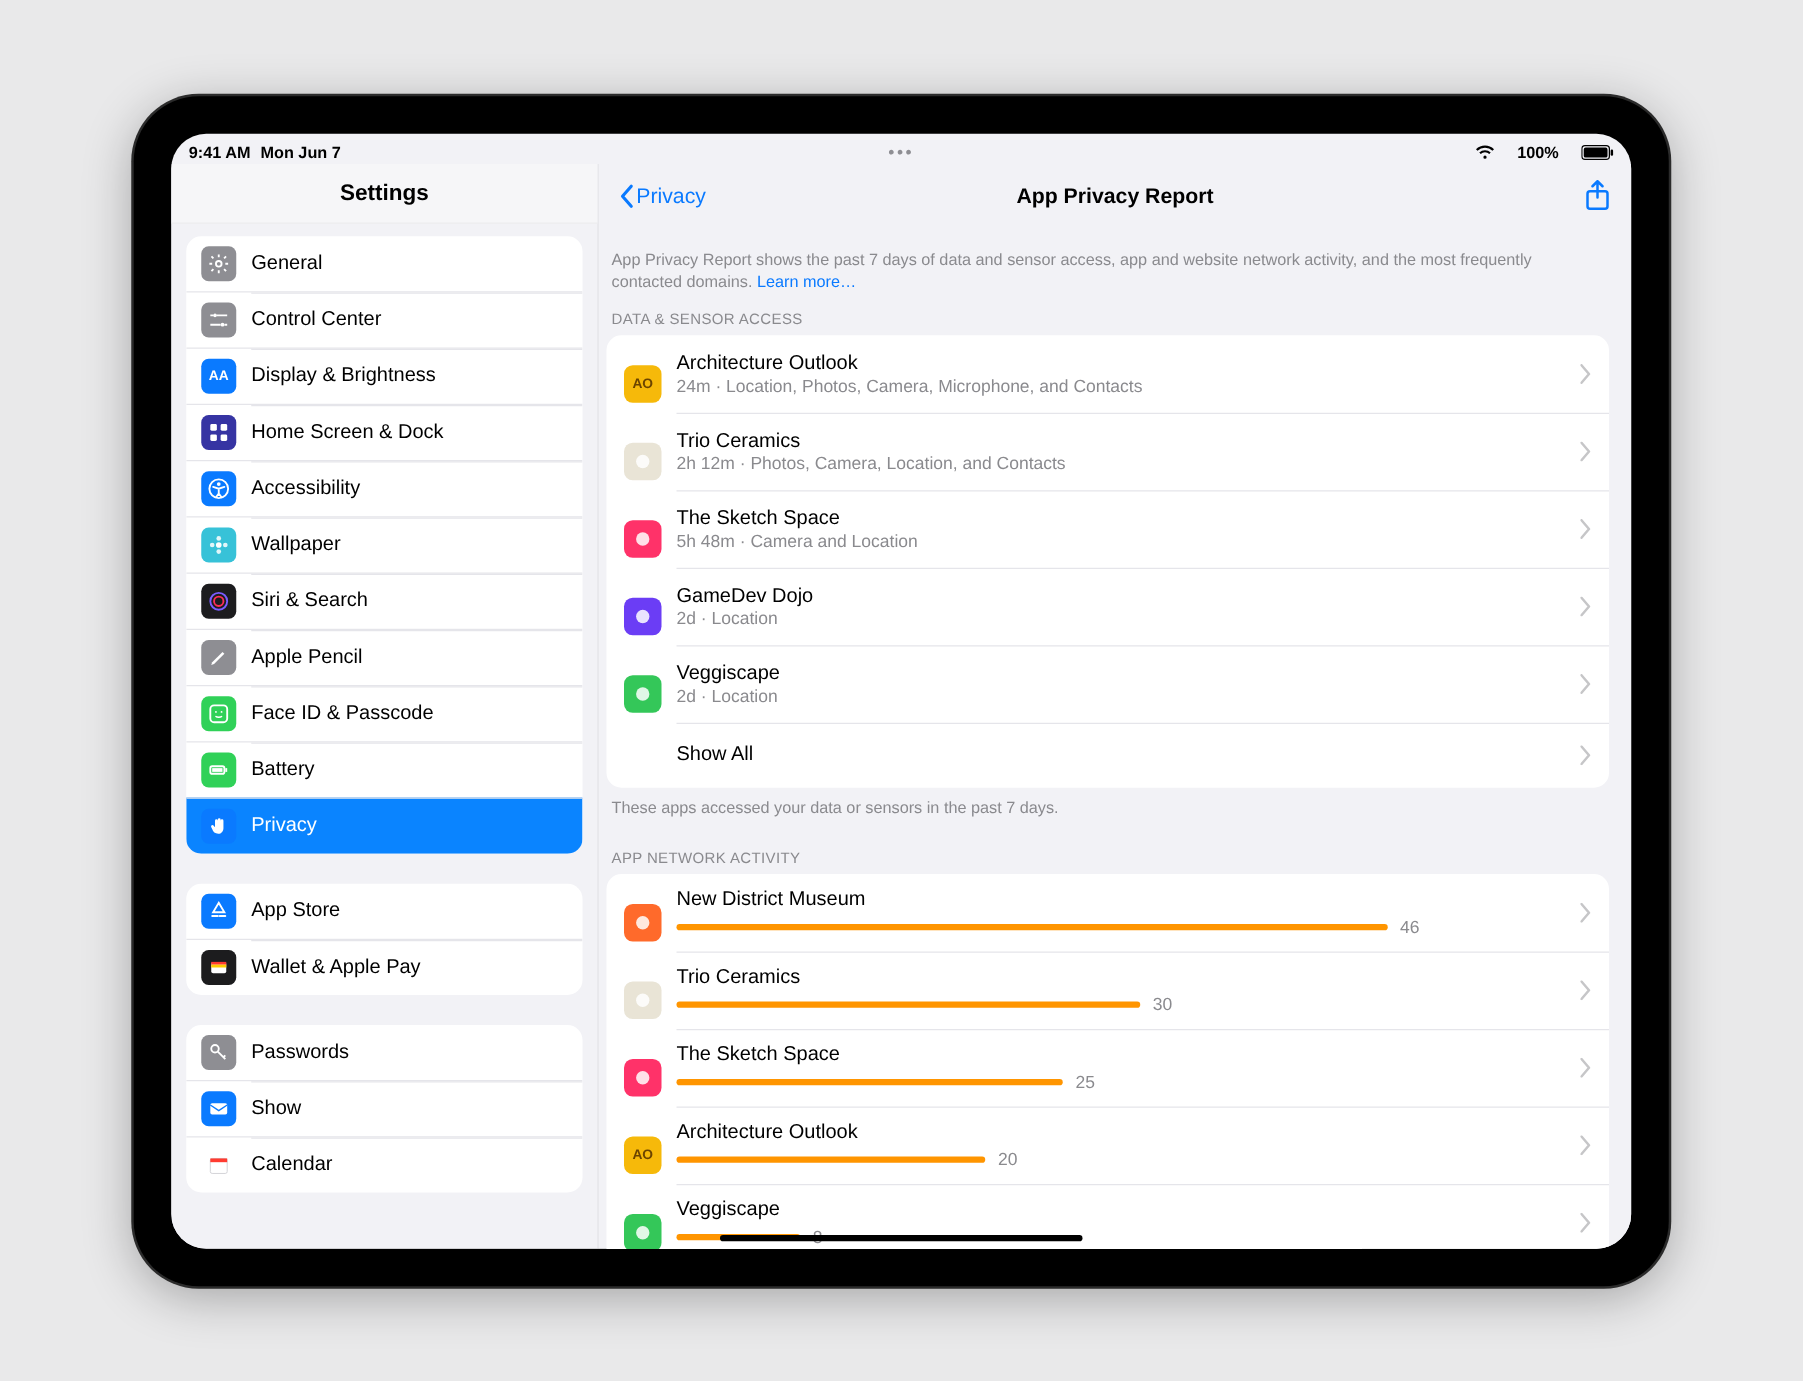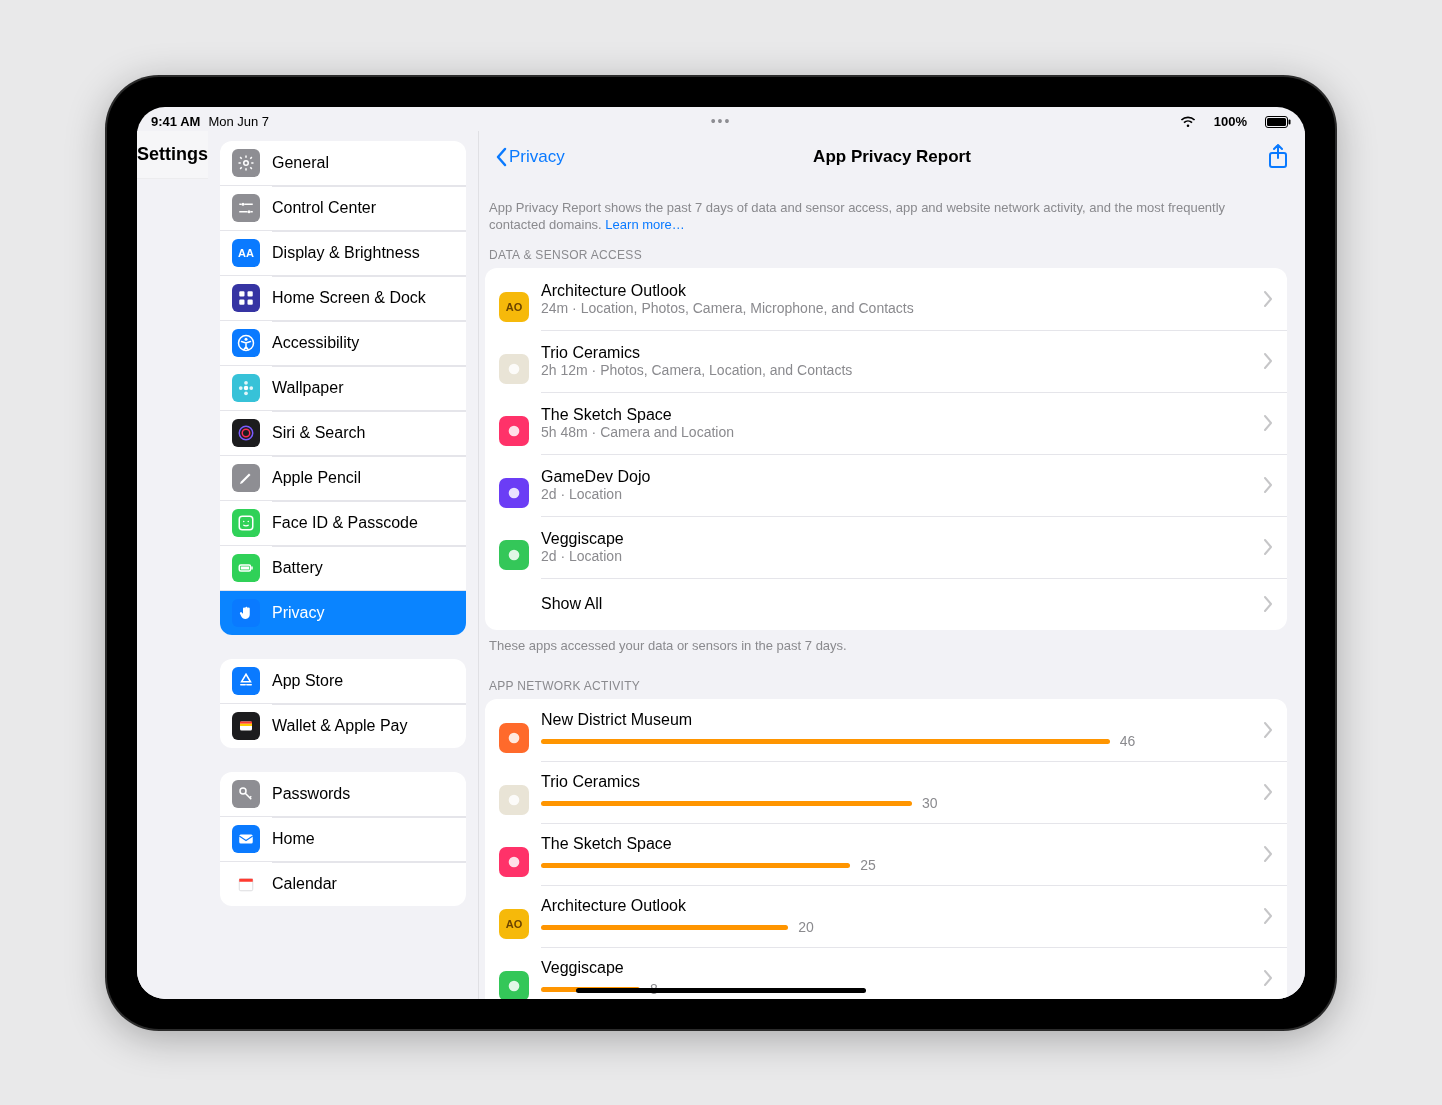"Mon Jun 7" .statusbar .left .date { font-weight: 400 -> 700 }
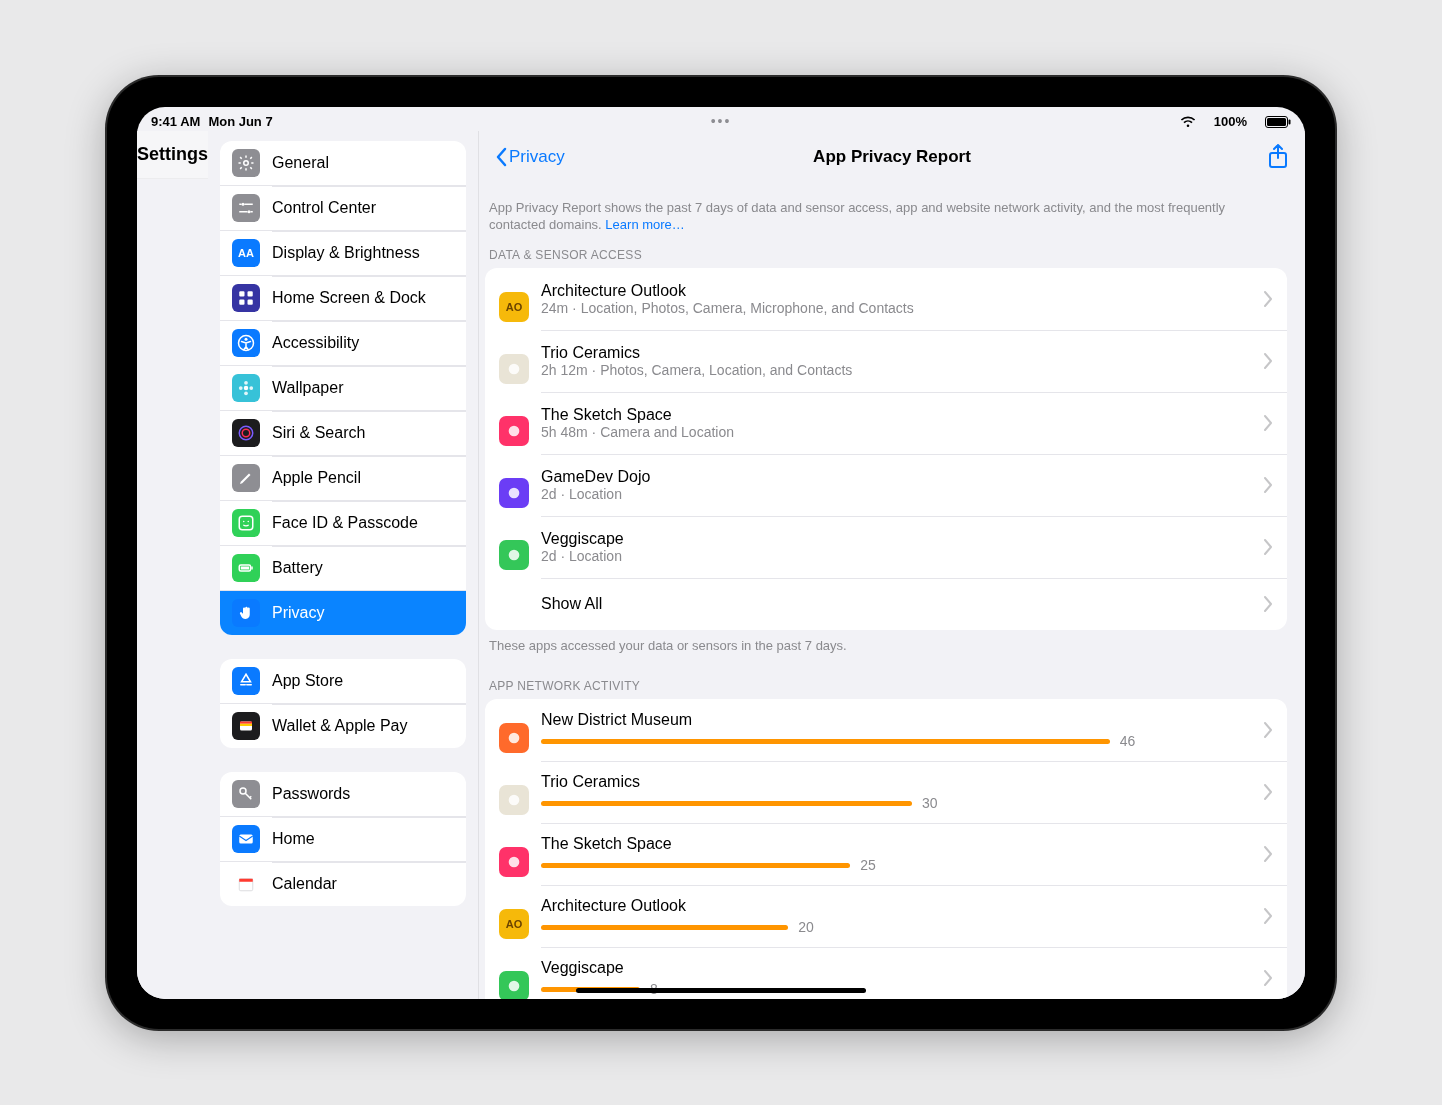"Settings" .sidebar { flex-direction: row -> column }
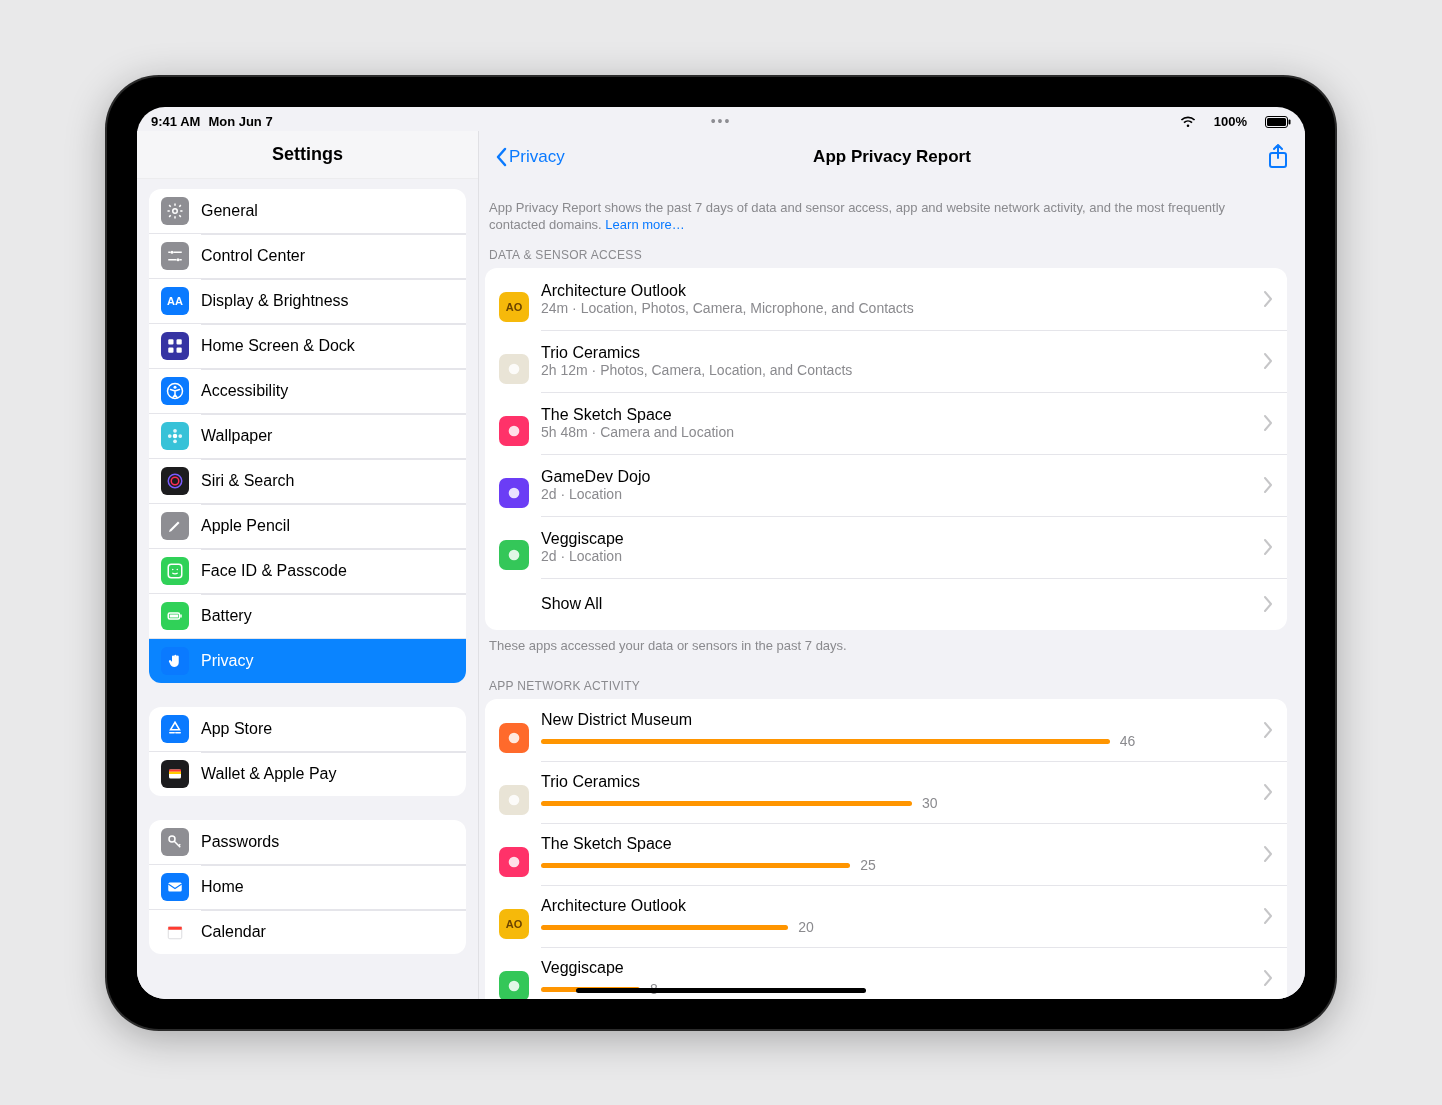"Home" div.label { text: Home -> Show }
